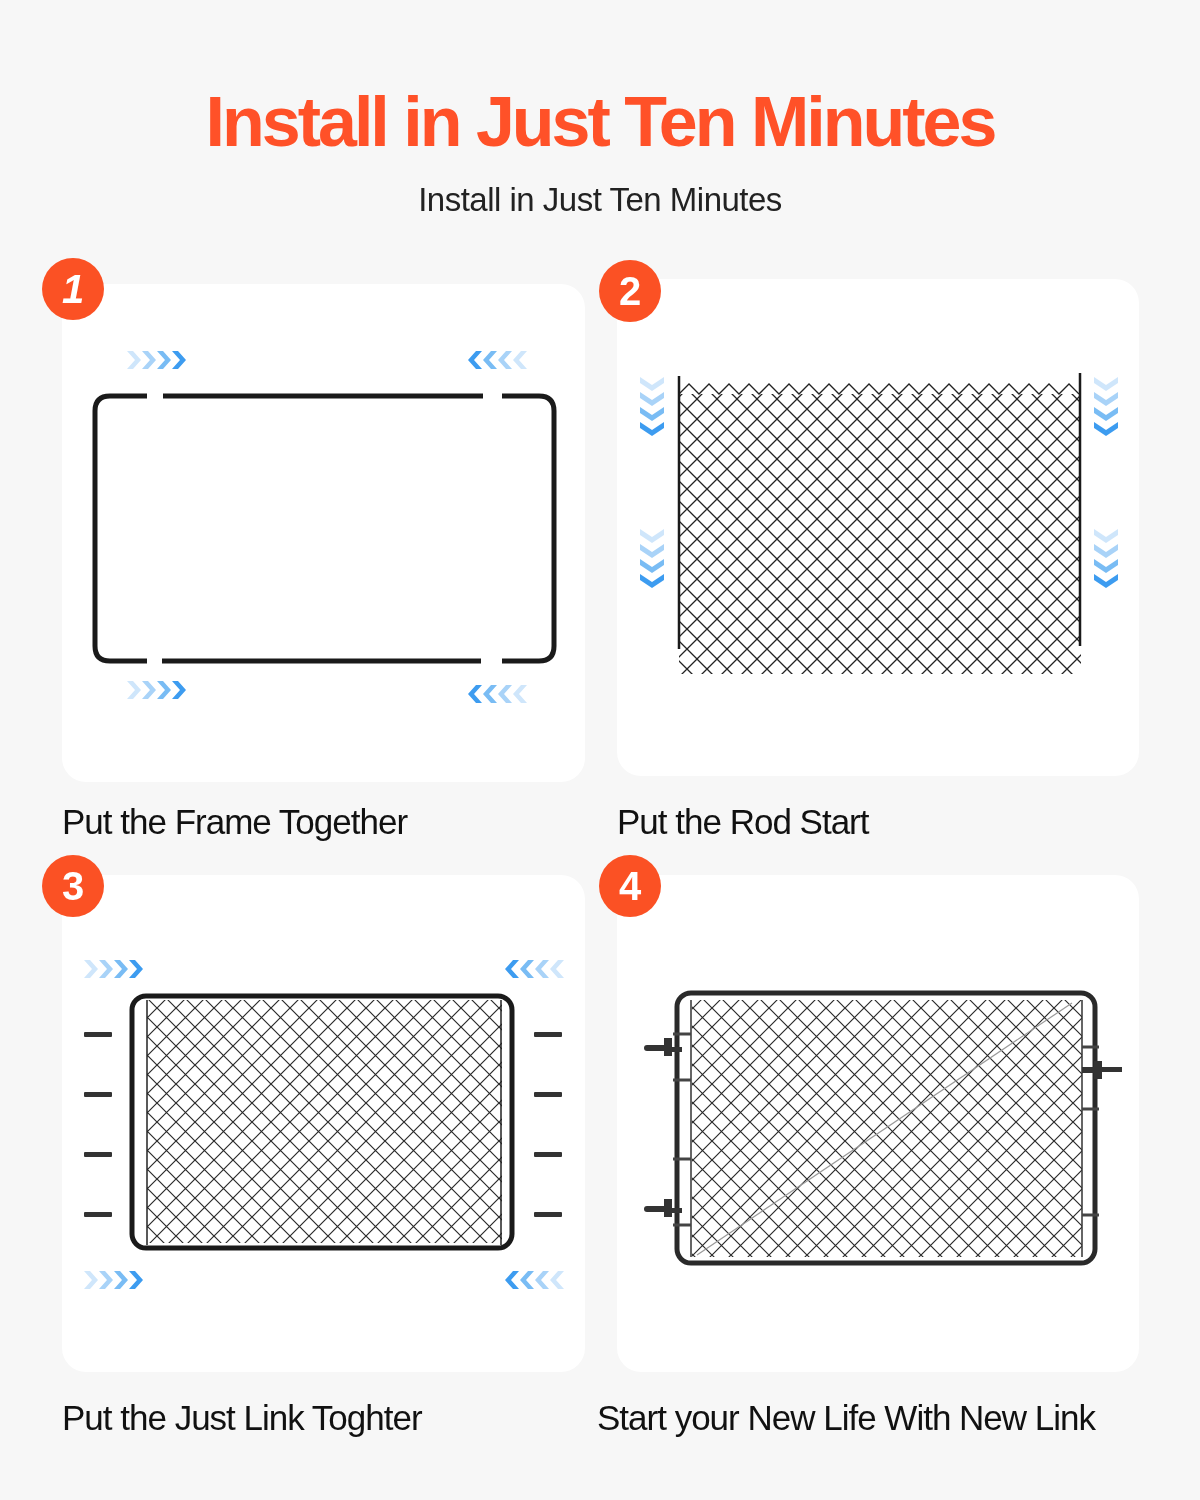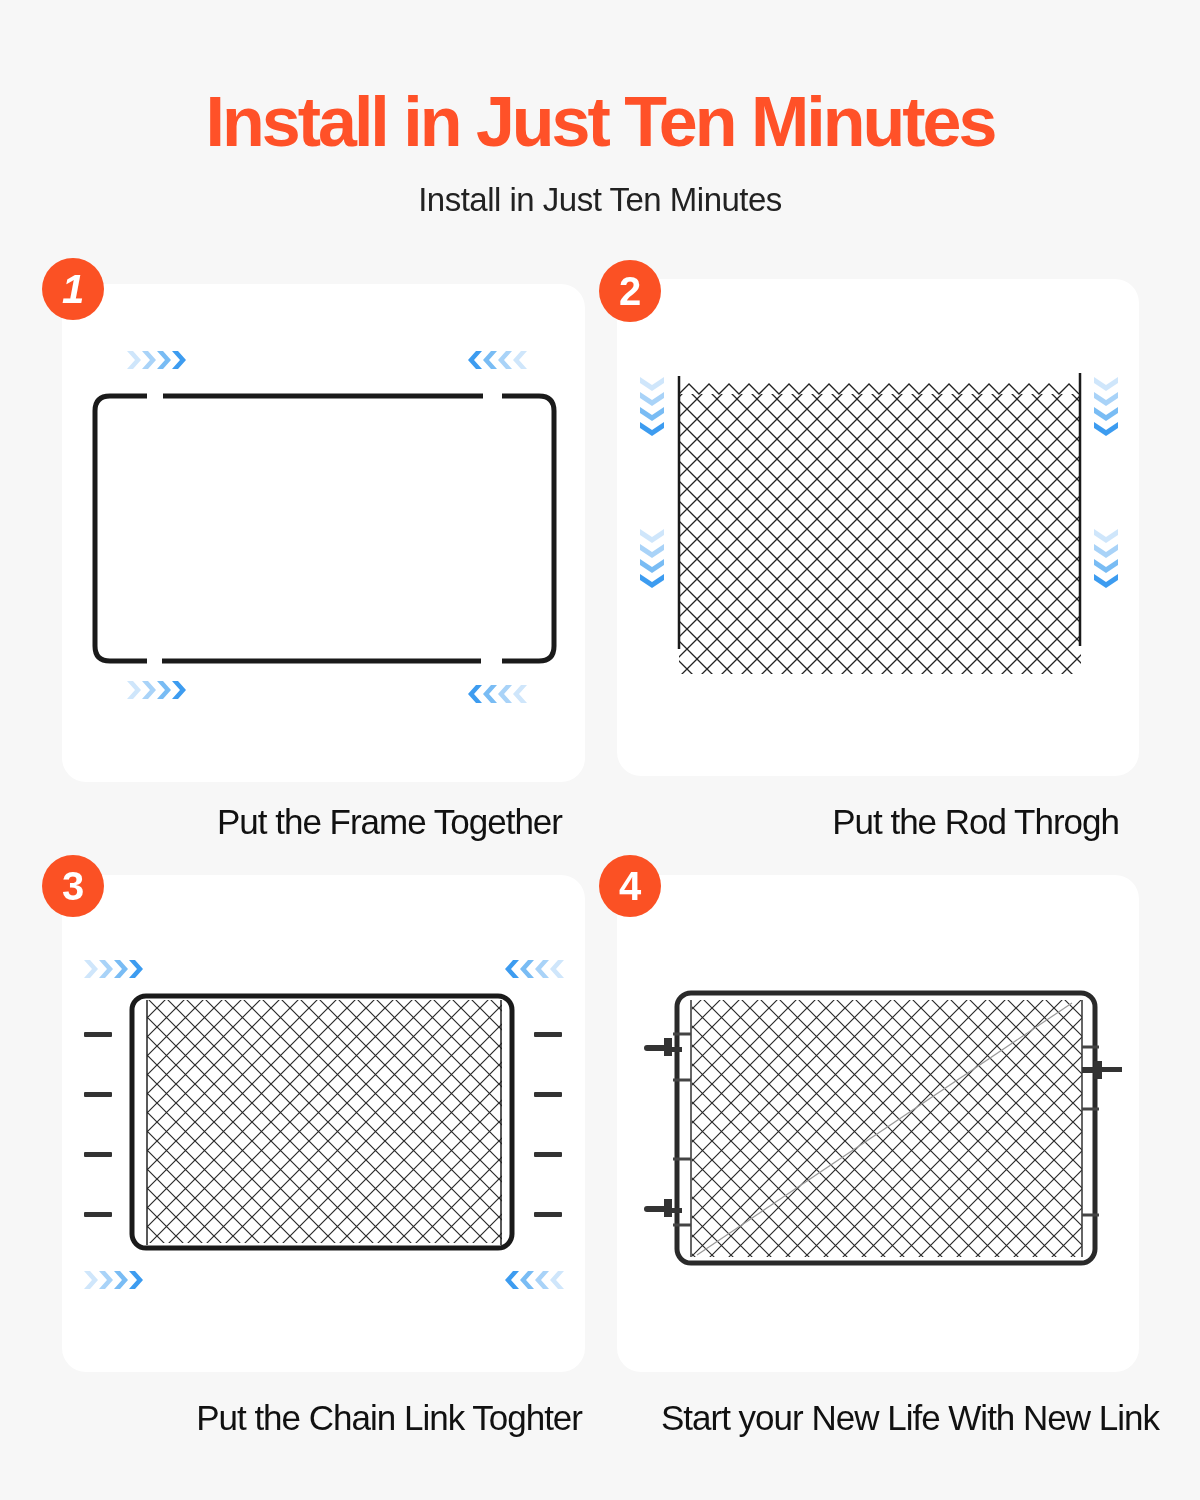"Put the Frame Together" .caption { text-align: right -> left }
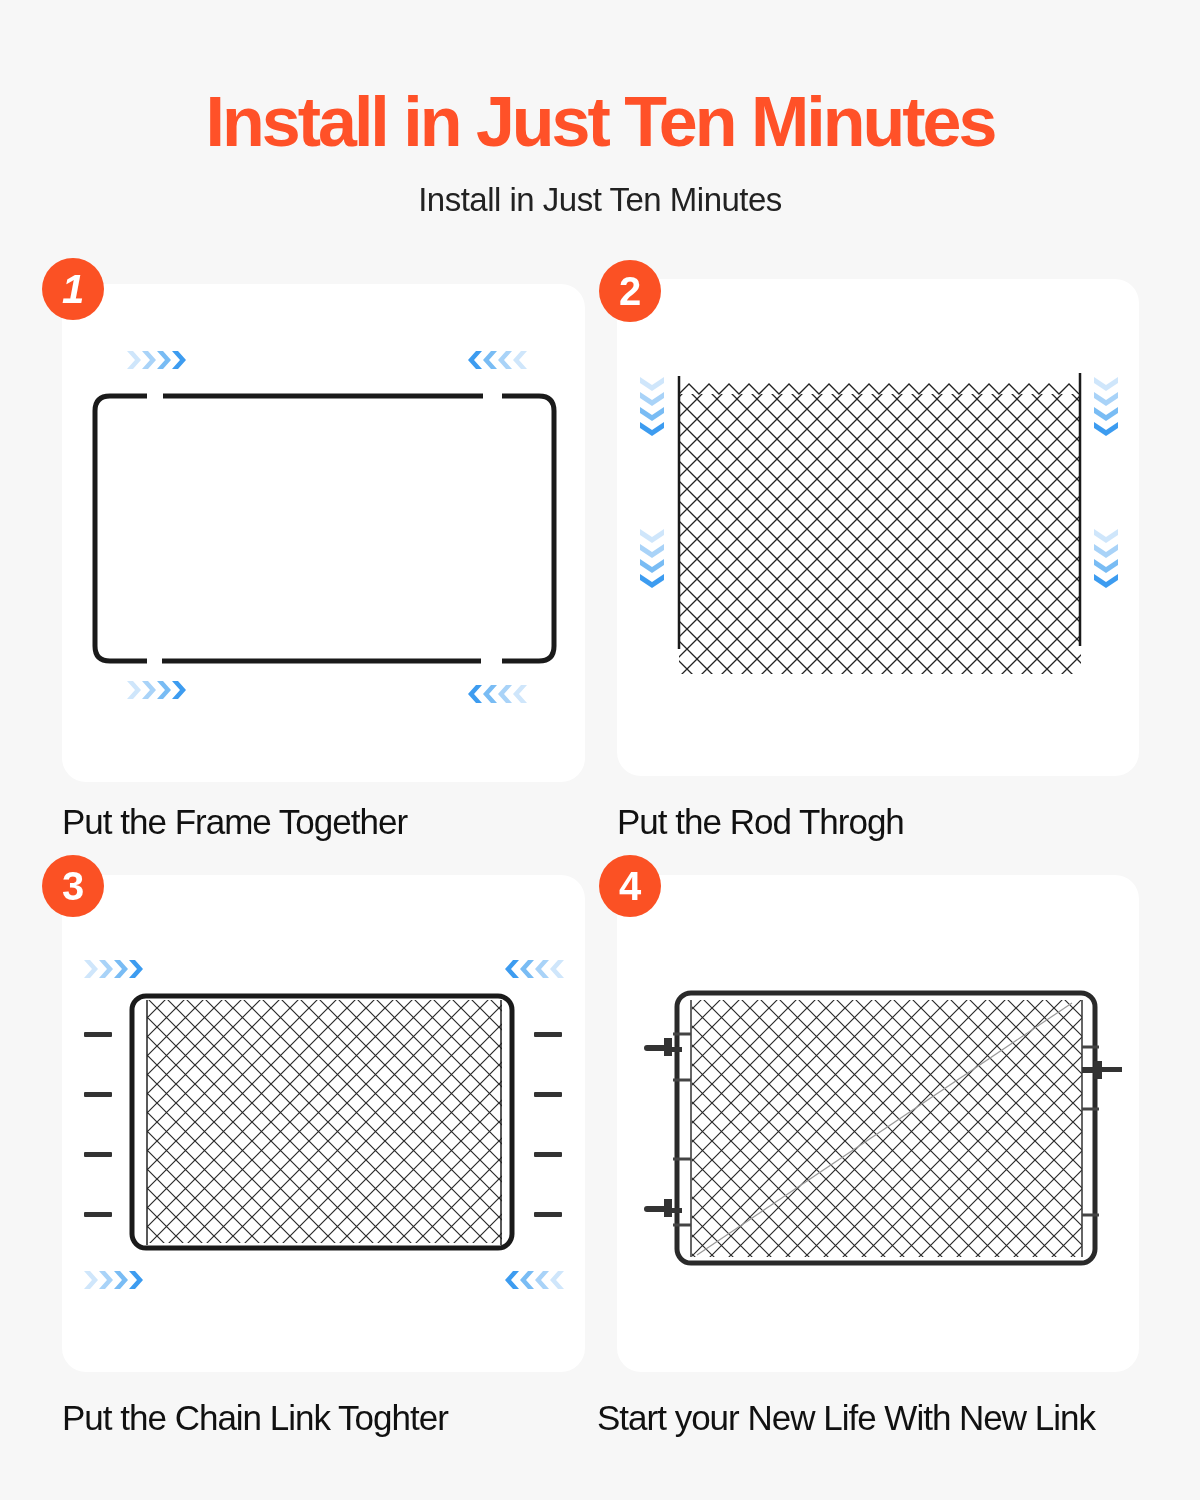"Put the Rod Throgh" div.caption { text: Throgh -> Start }
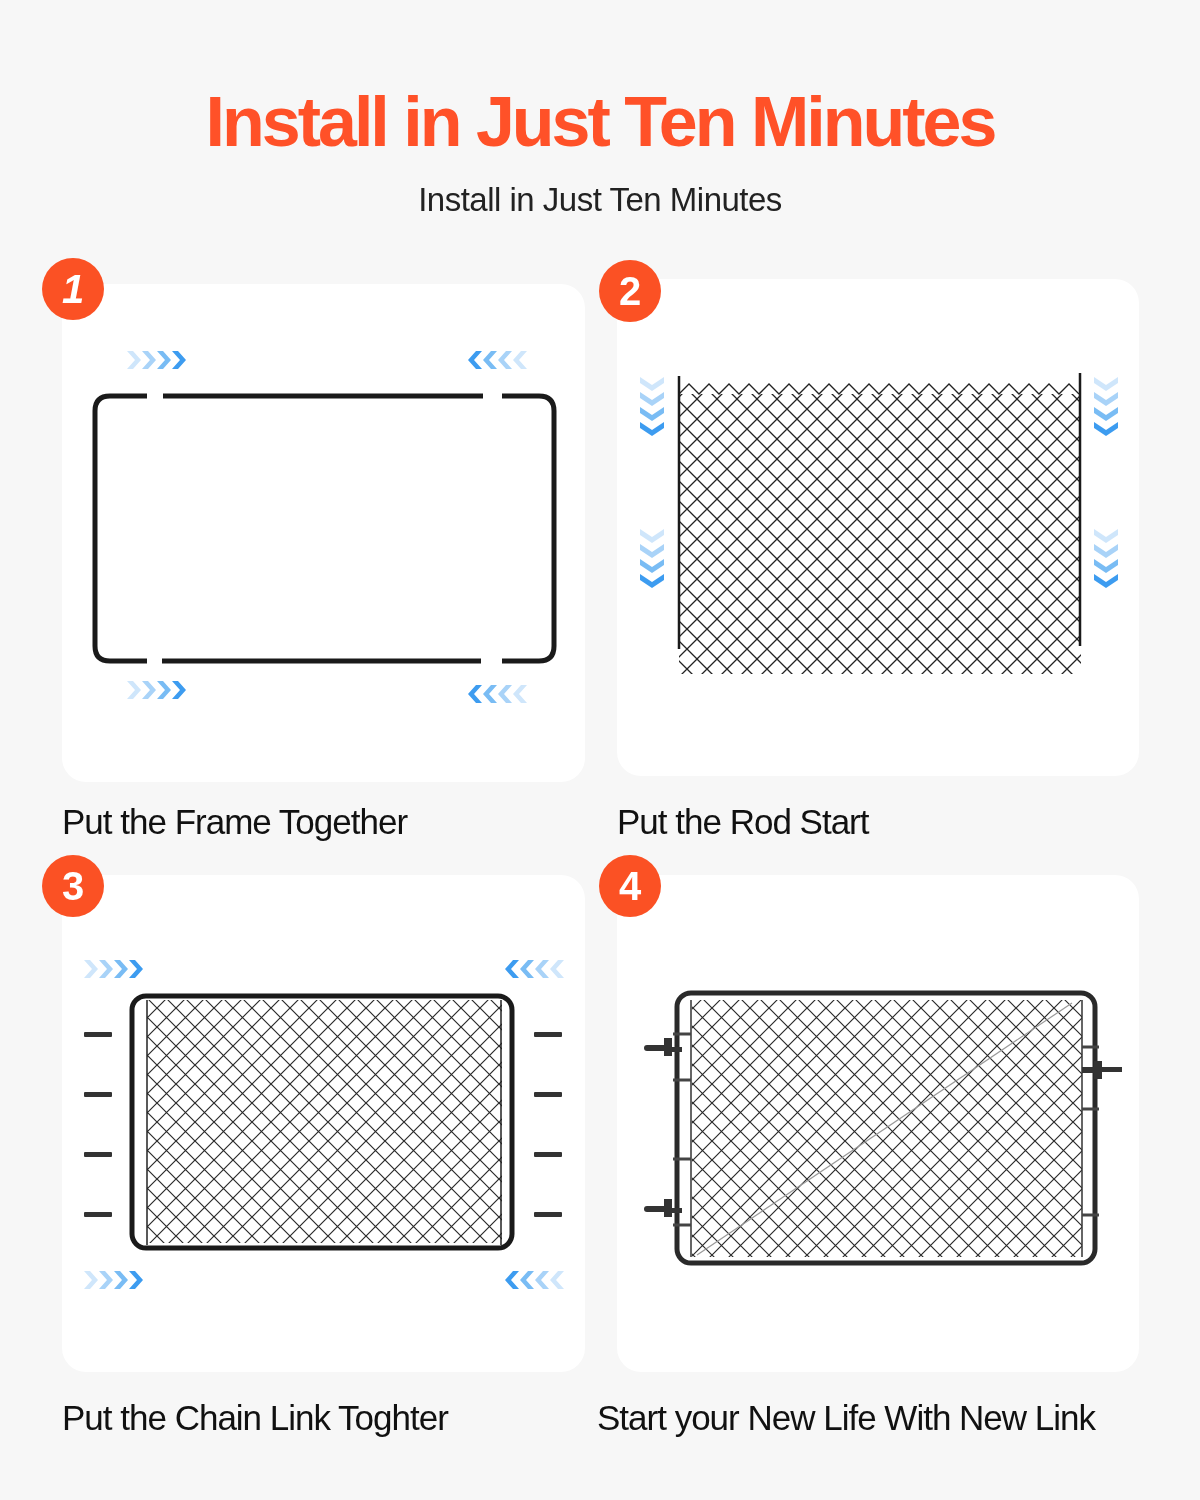"Put the Chain Link Toghter" div.caption { text: Chain -> Just }
